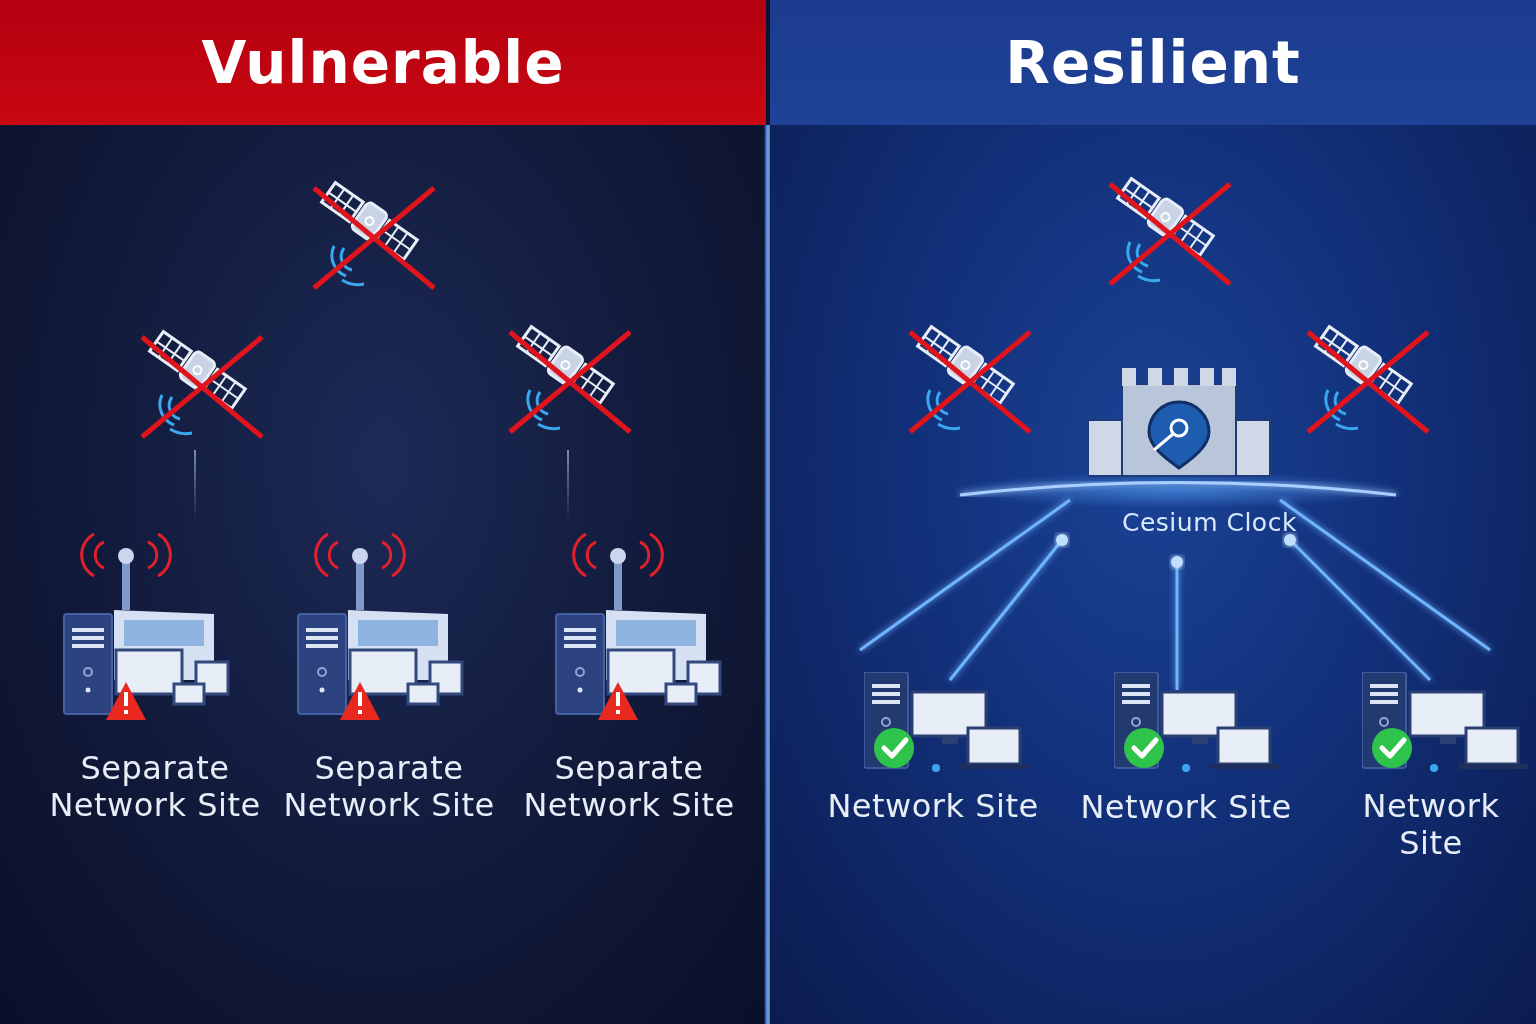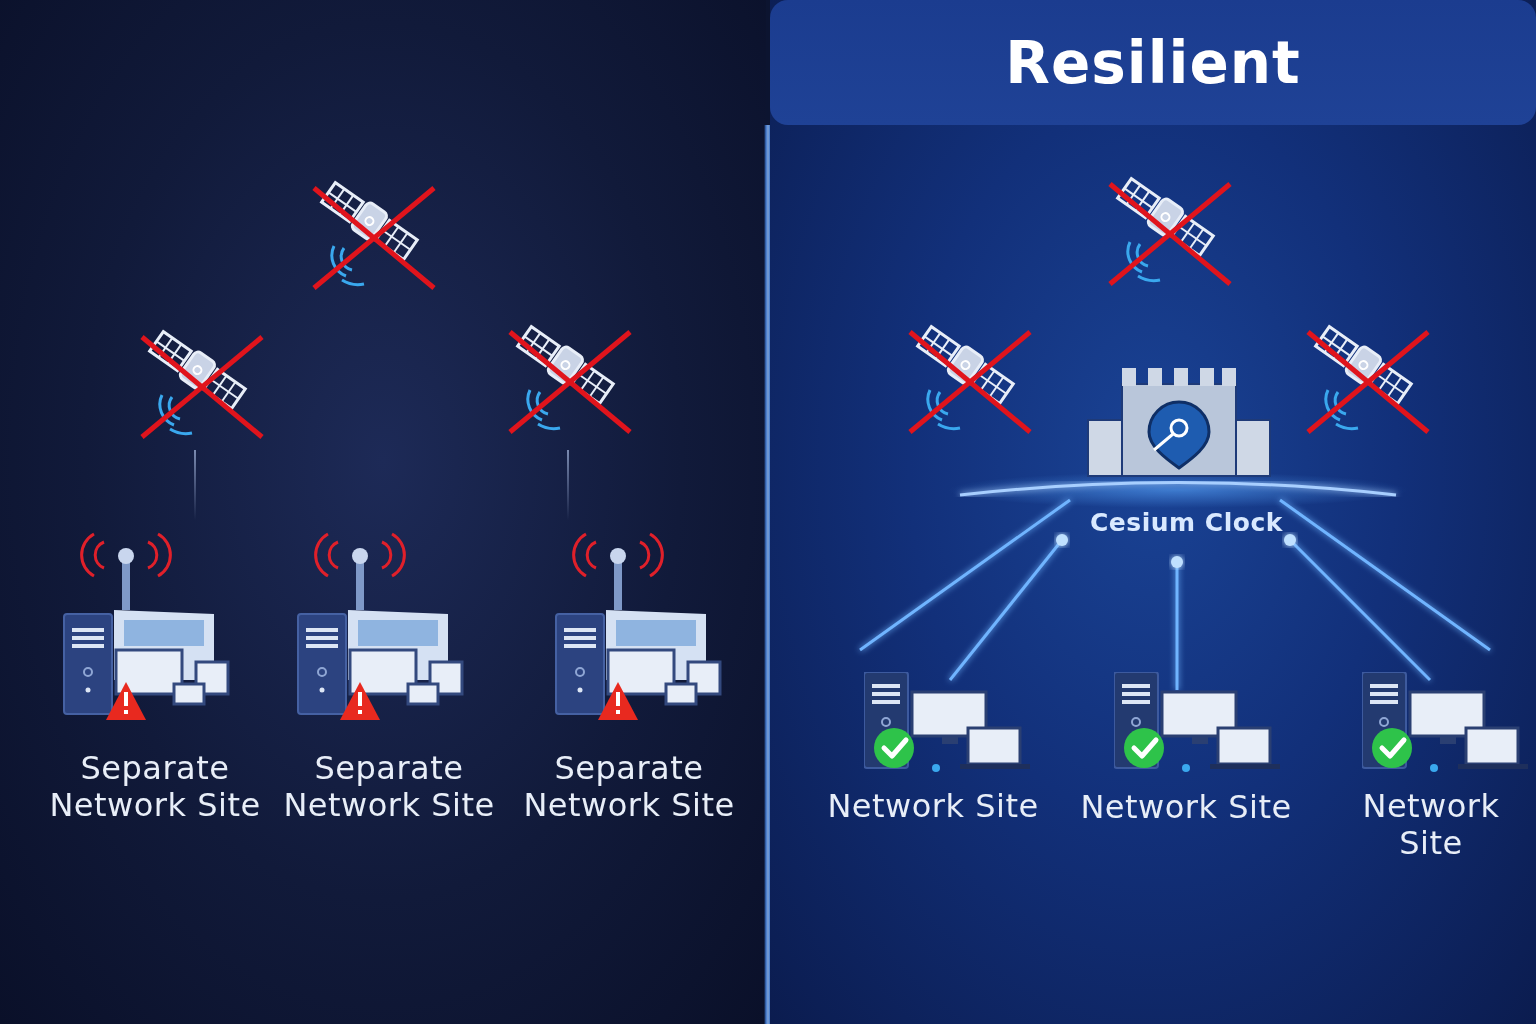"Vulnerable" div.banner { html: none -> <div> <span>Vulnerable</span> </div> }
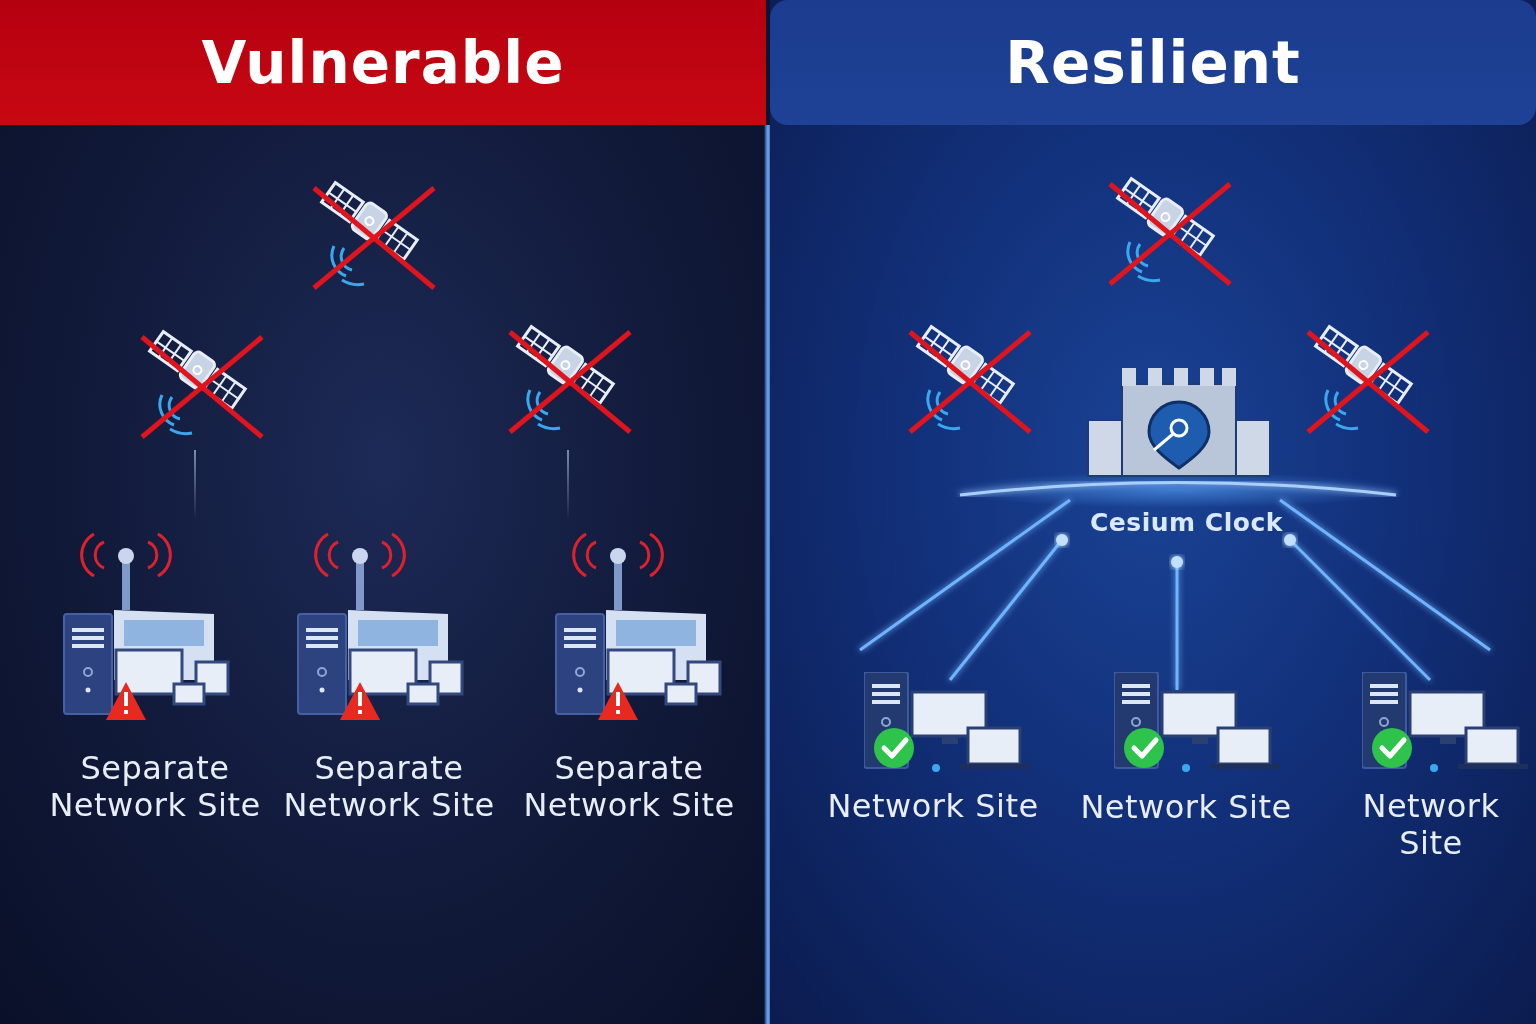"Resilient" .banner.blue { border-radius: 18px -> none }
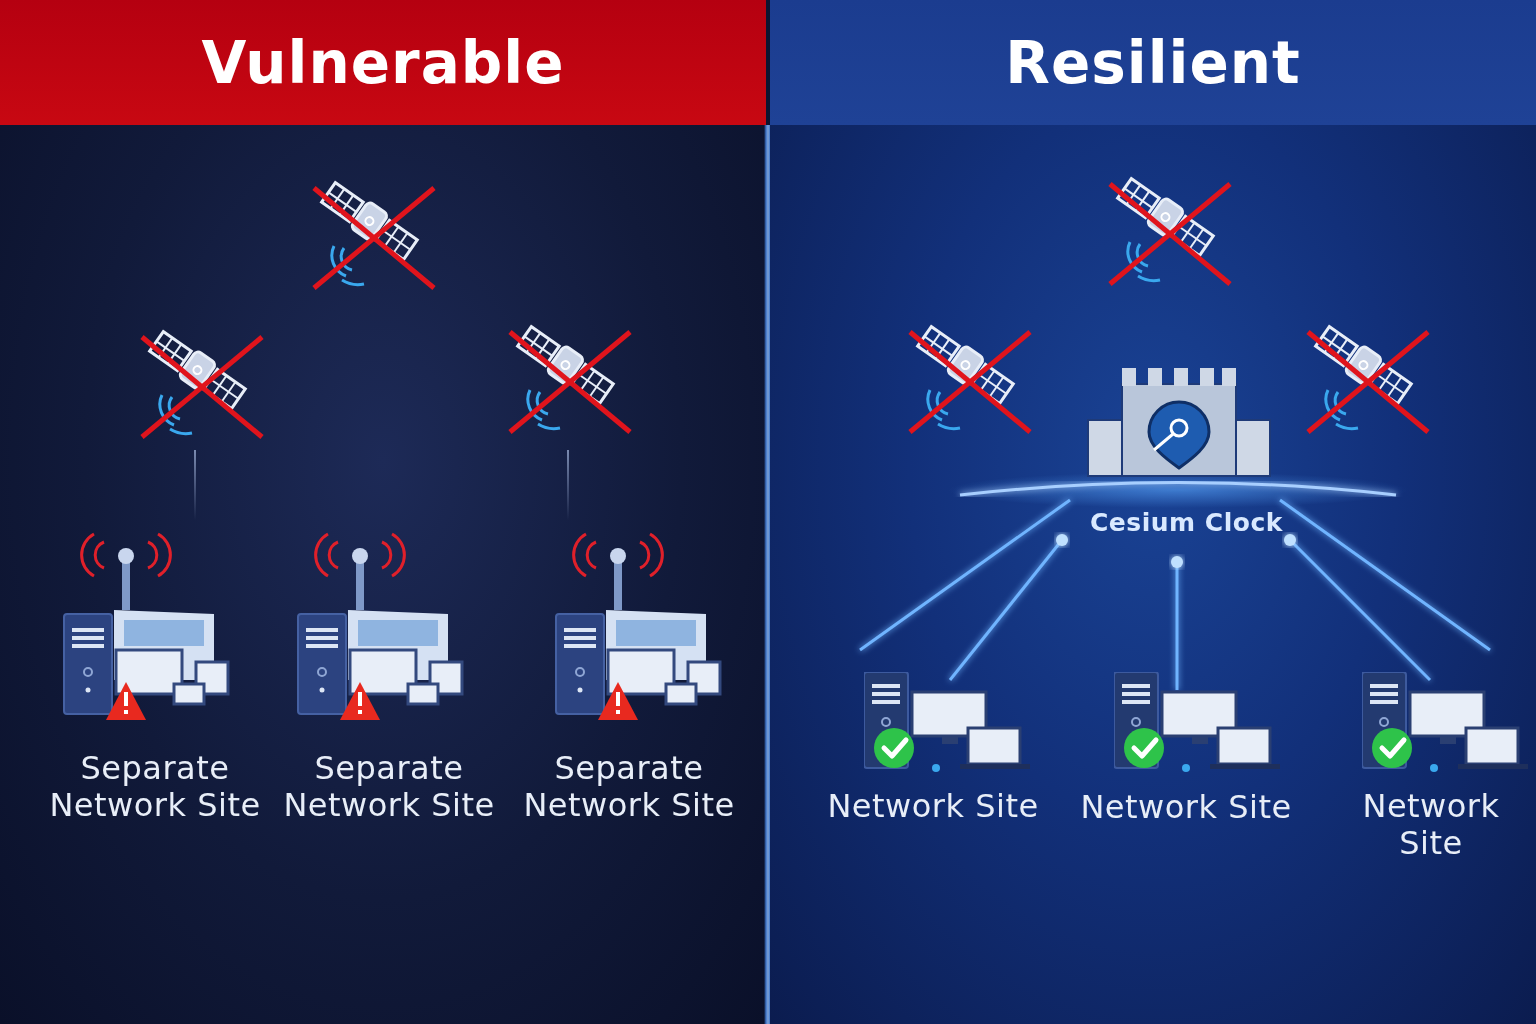"Cesium Clock" .cesium-label { font-weight: bold -> none; left: 1090px -> 1122px }
